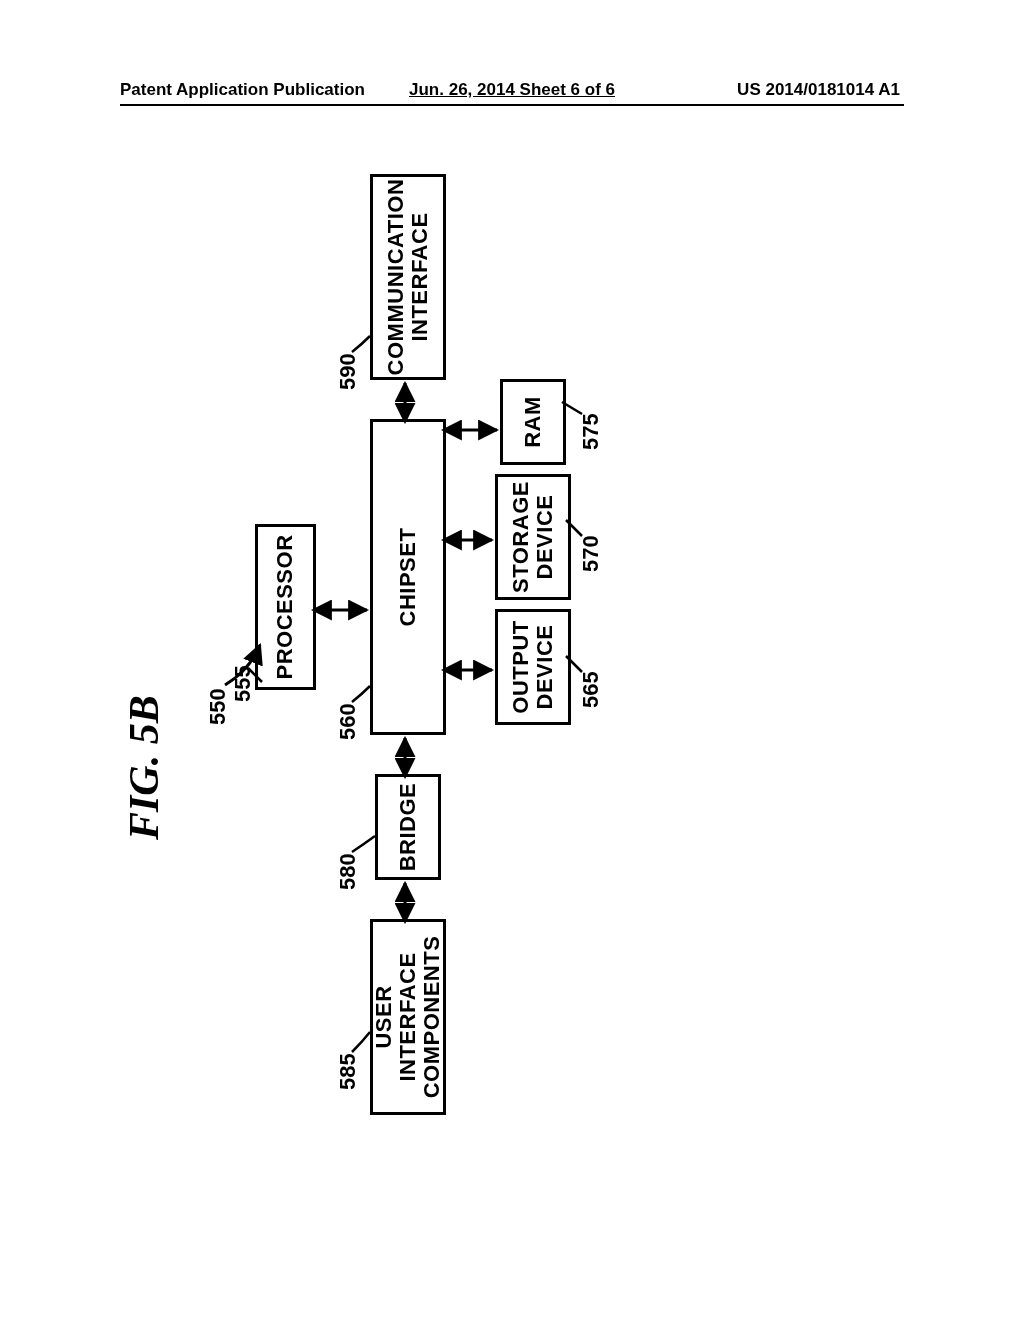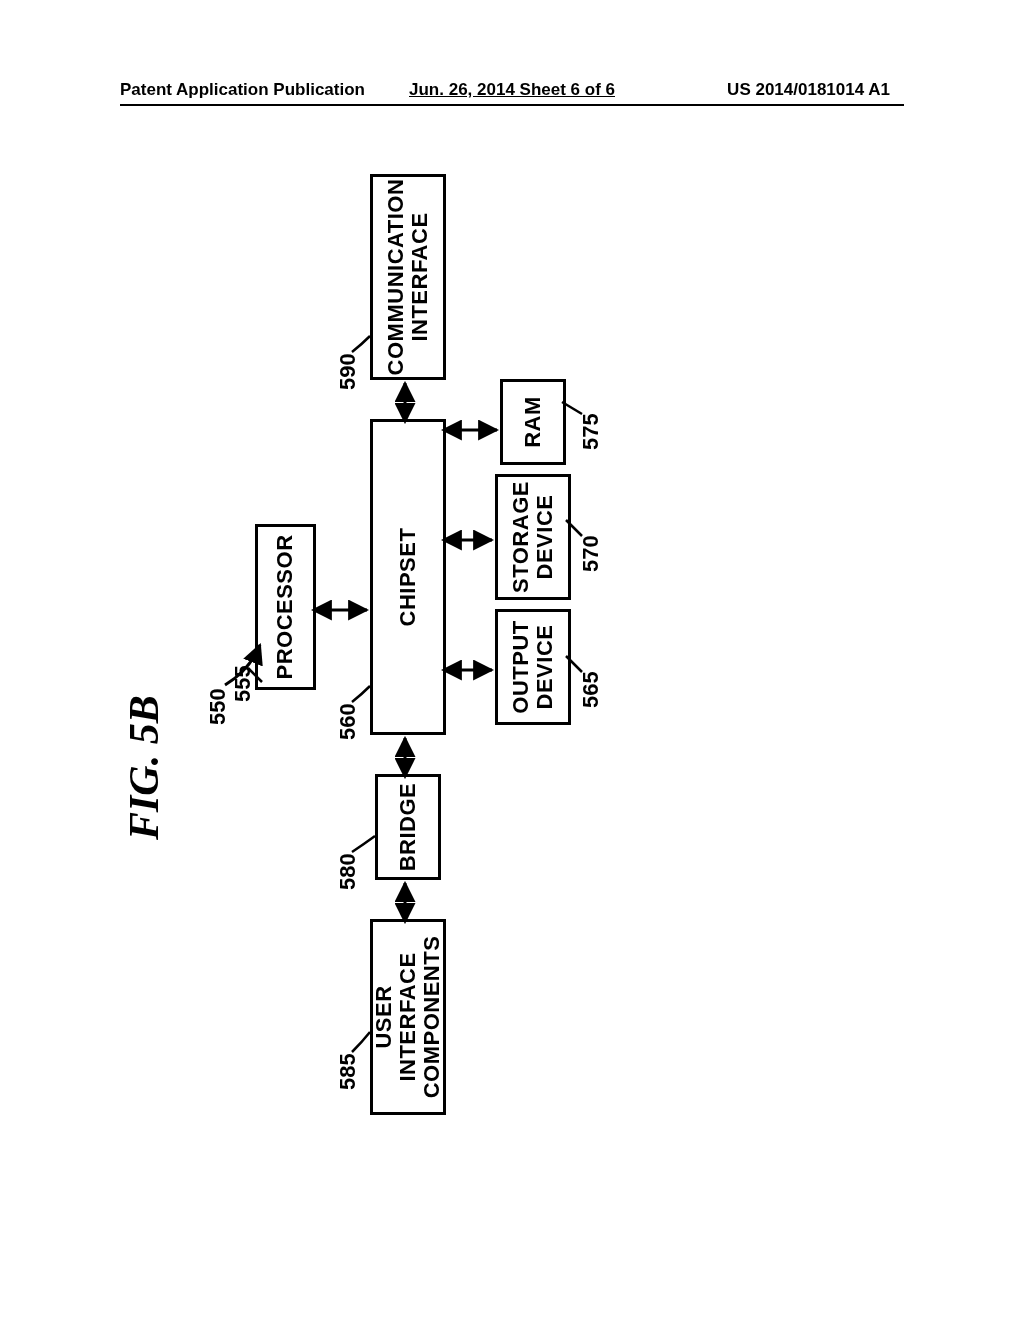"US 2014/0181014 A1" .hdr-right { right: 14px -> 4px }
